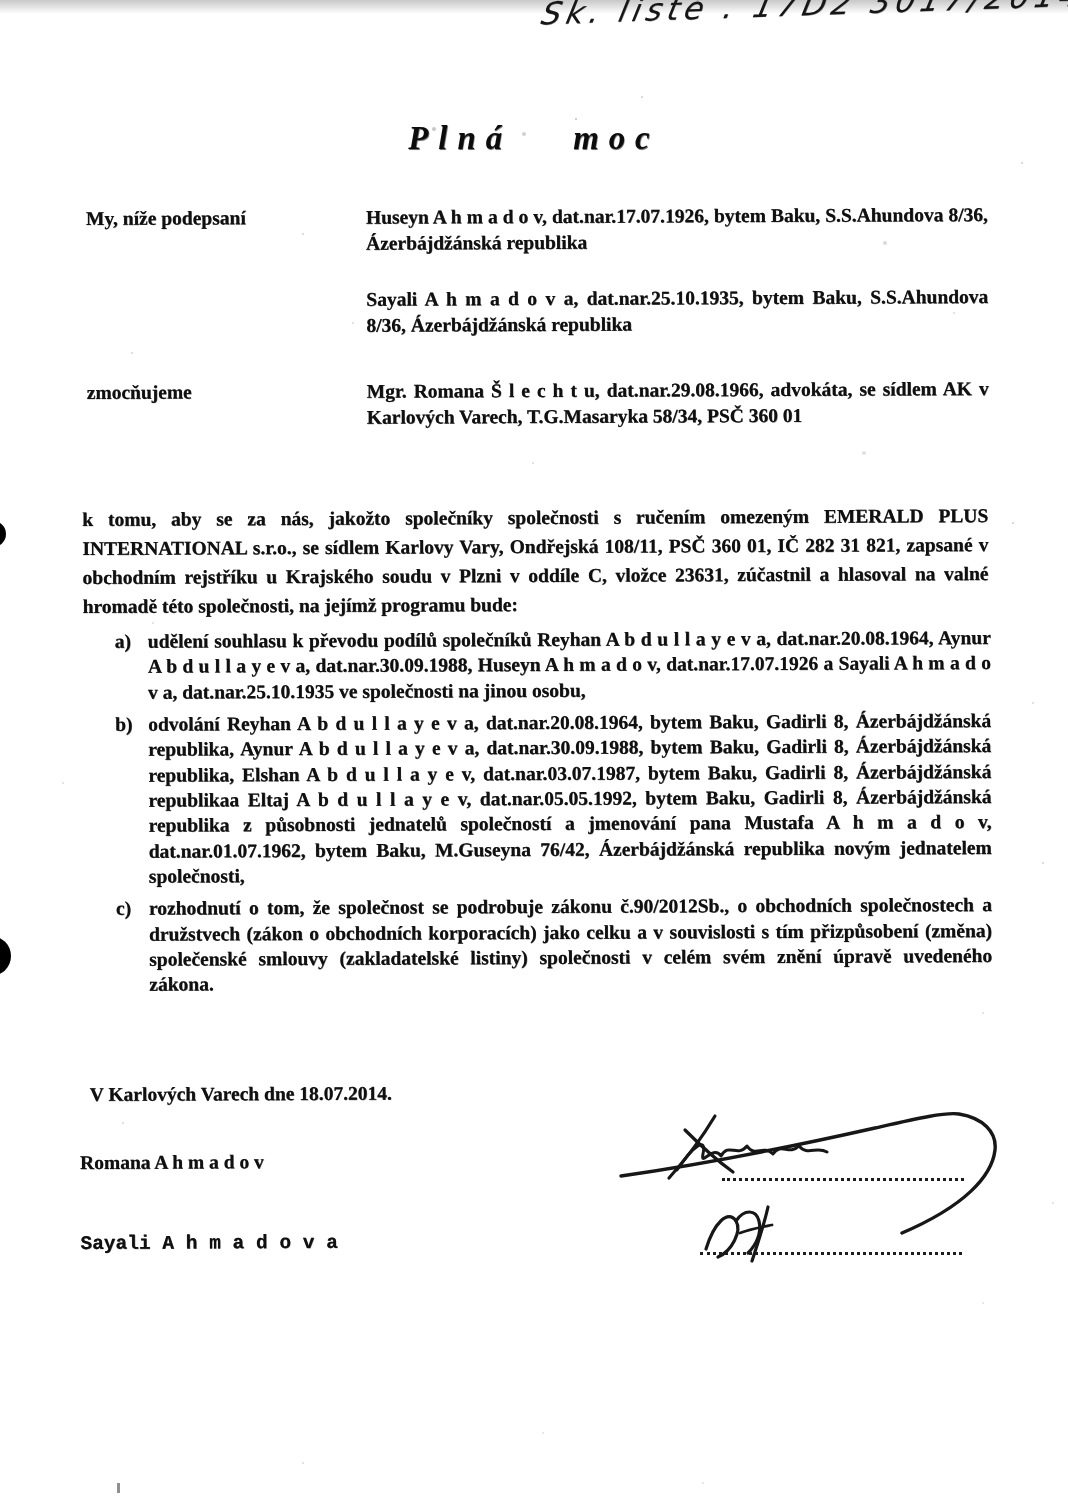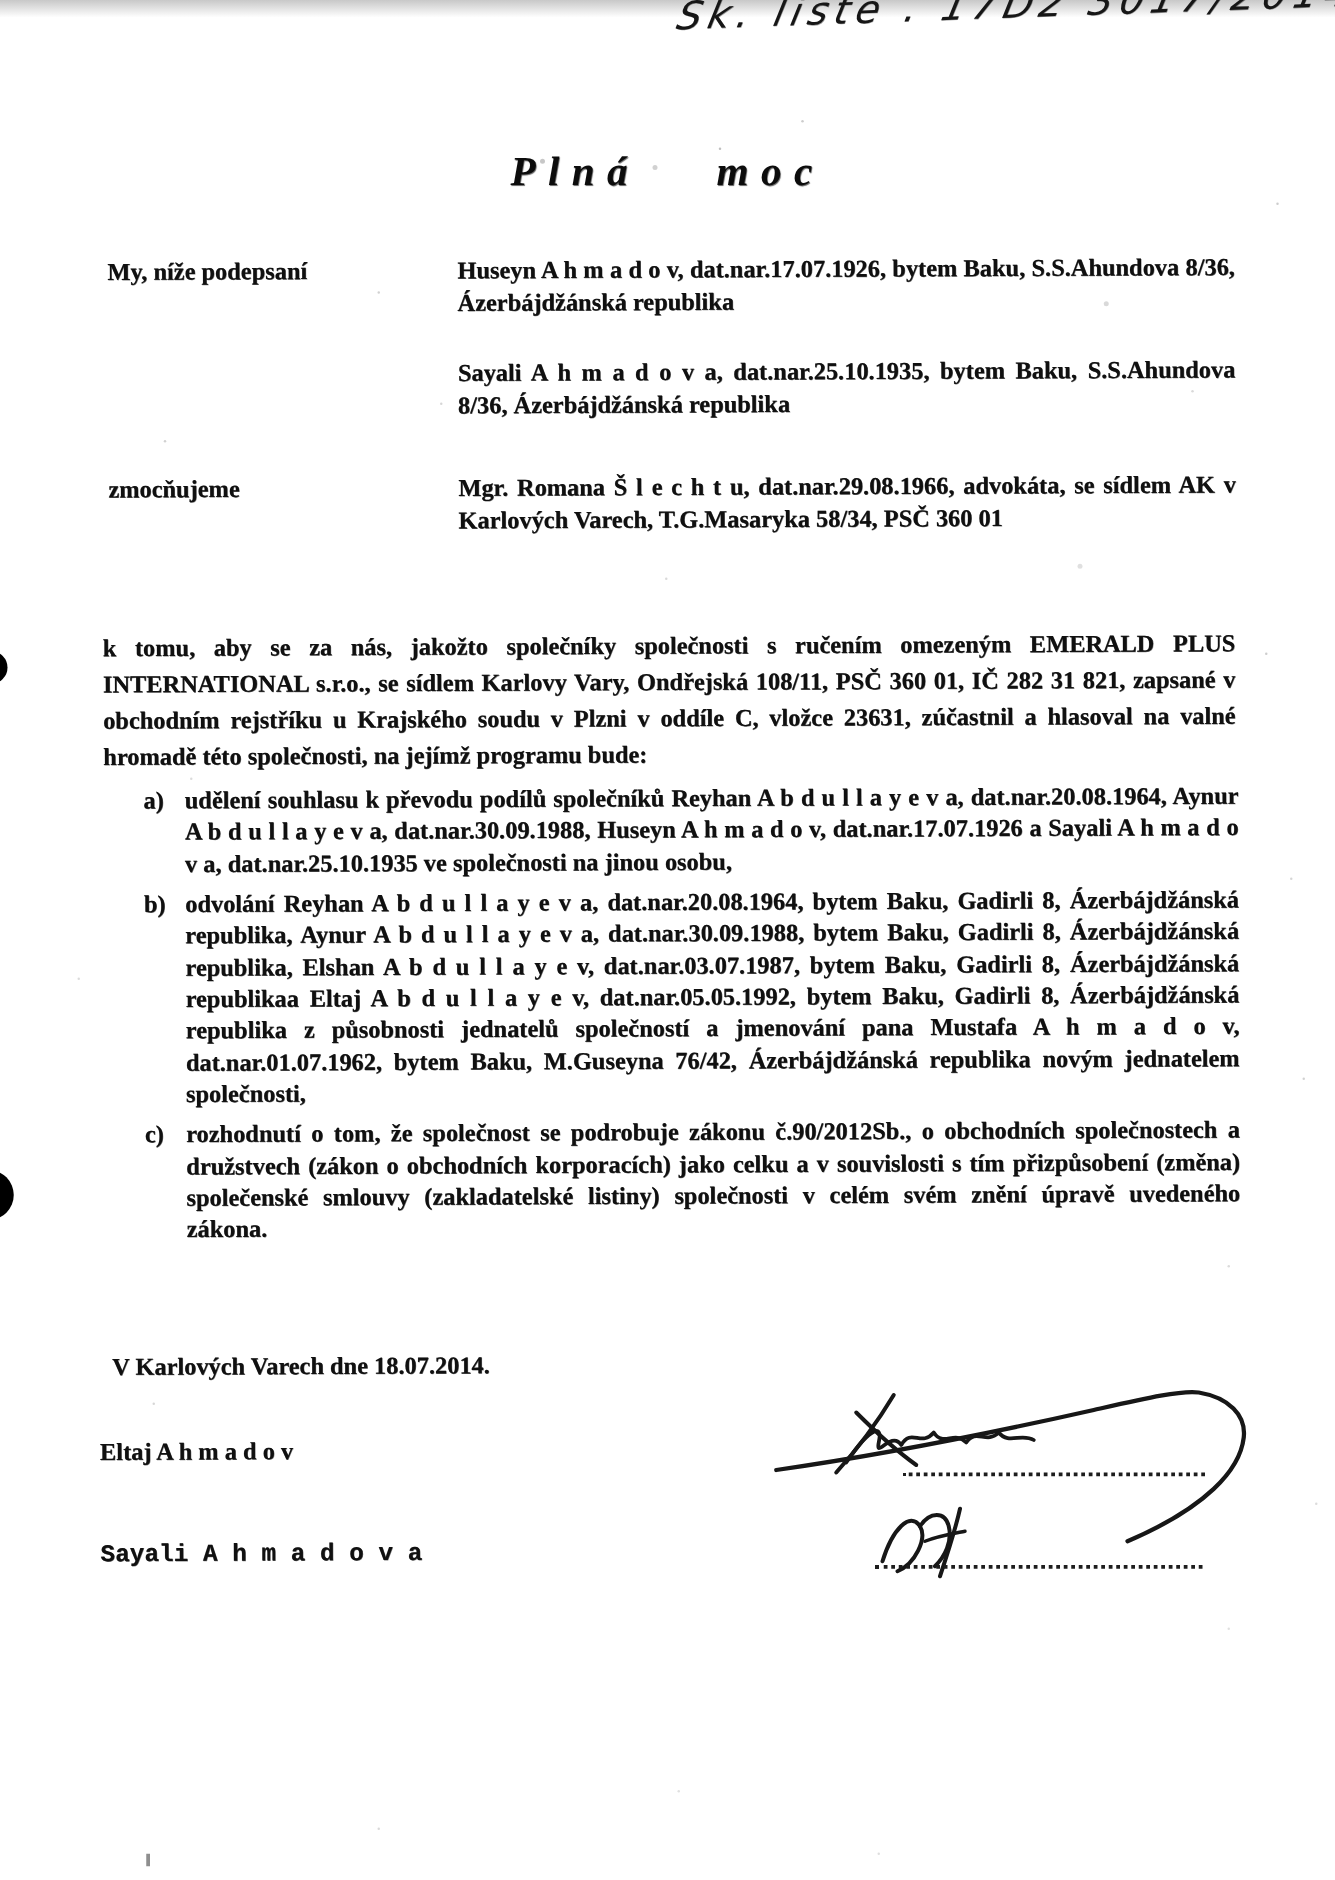"Eltaj A h m a" div.abs { text: Eltaj -> Romana }
